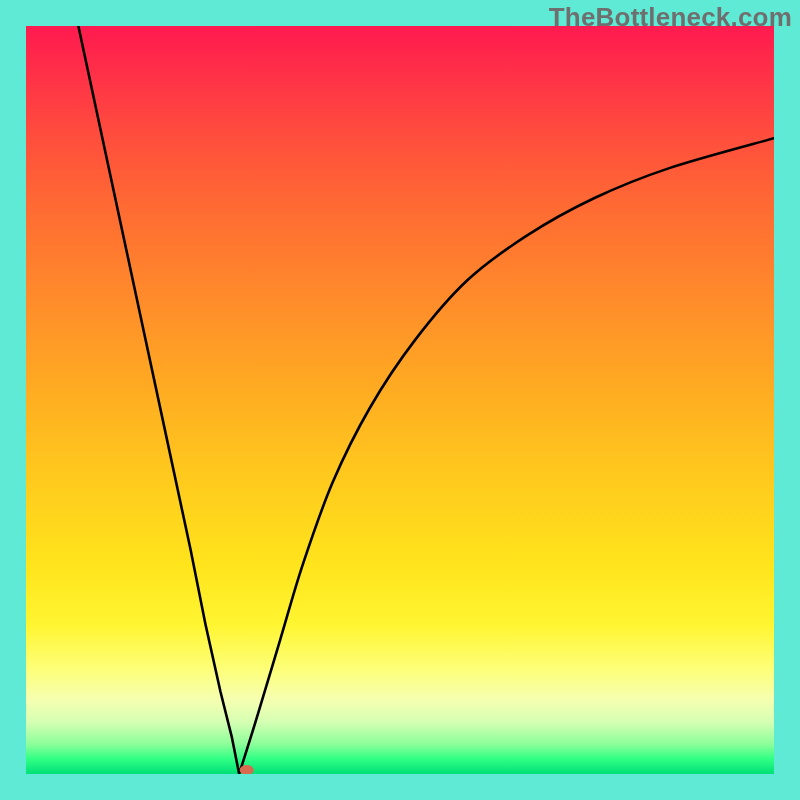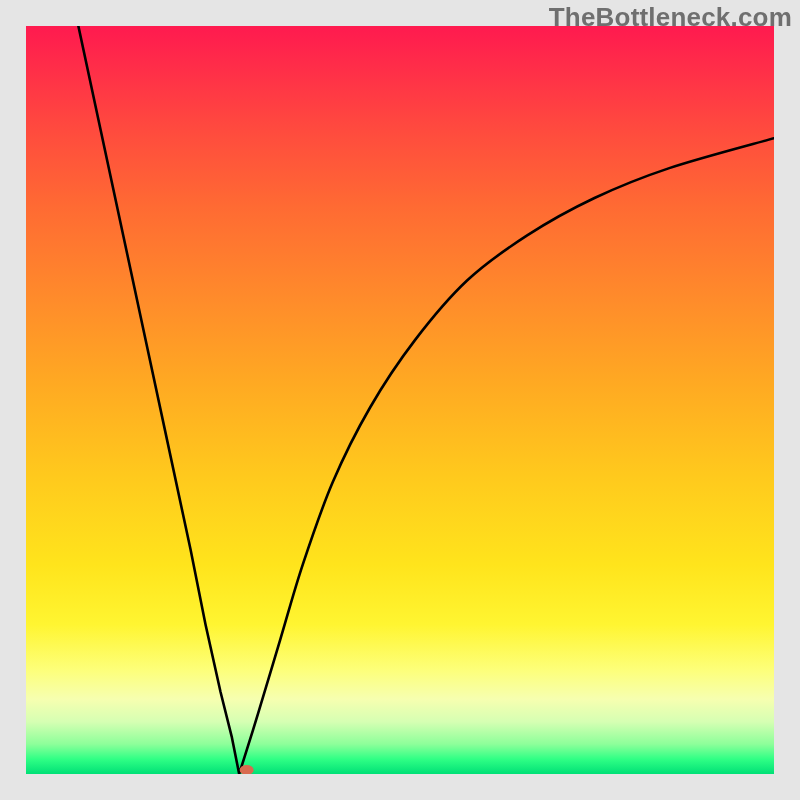"TheBottleneck.com" .frame { background: #e5e5e5 -> #5eead4 }
